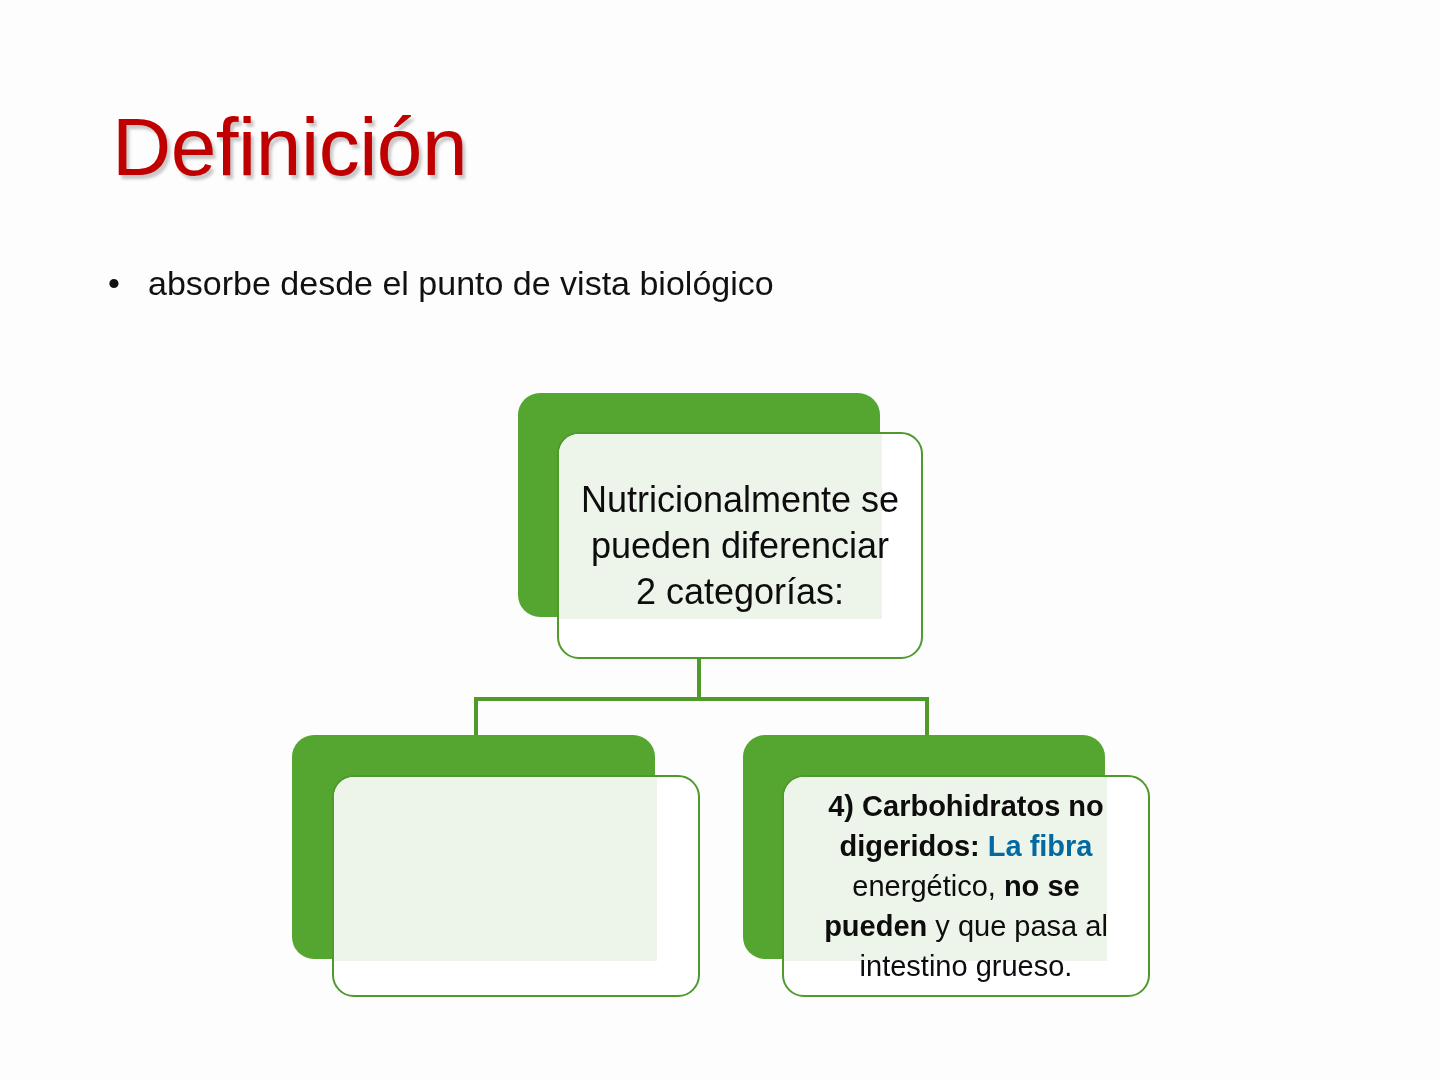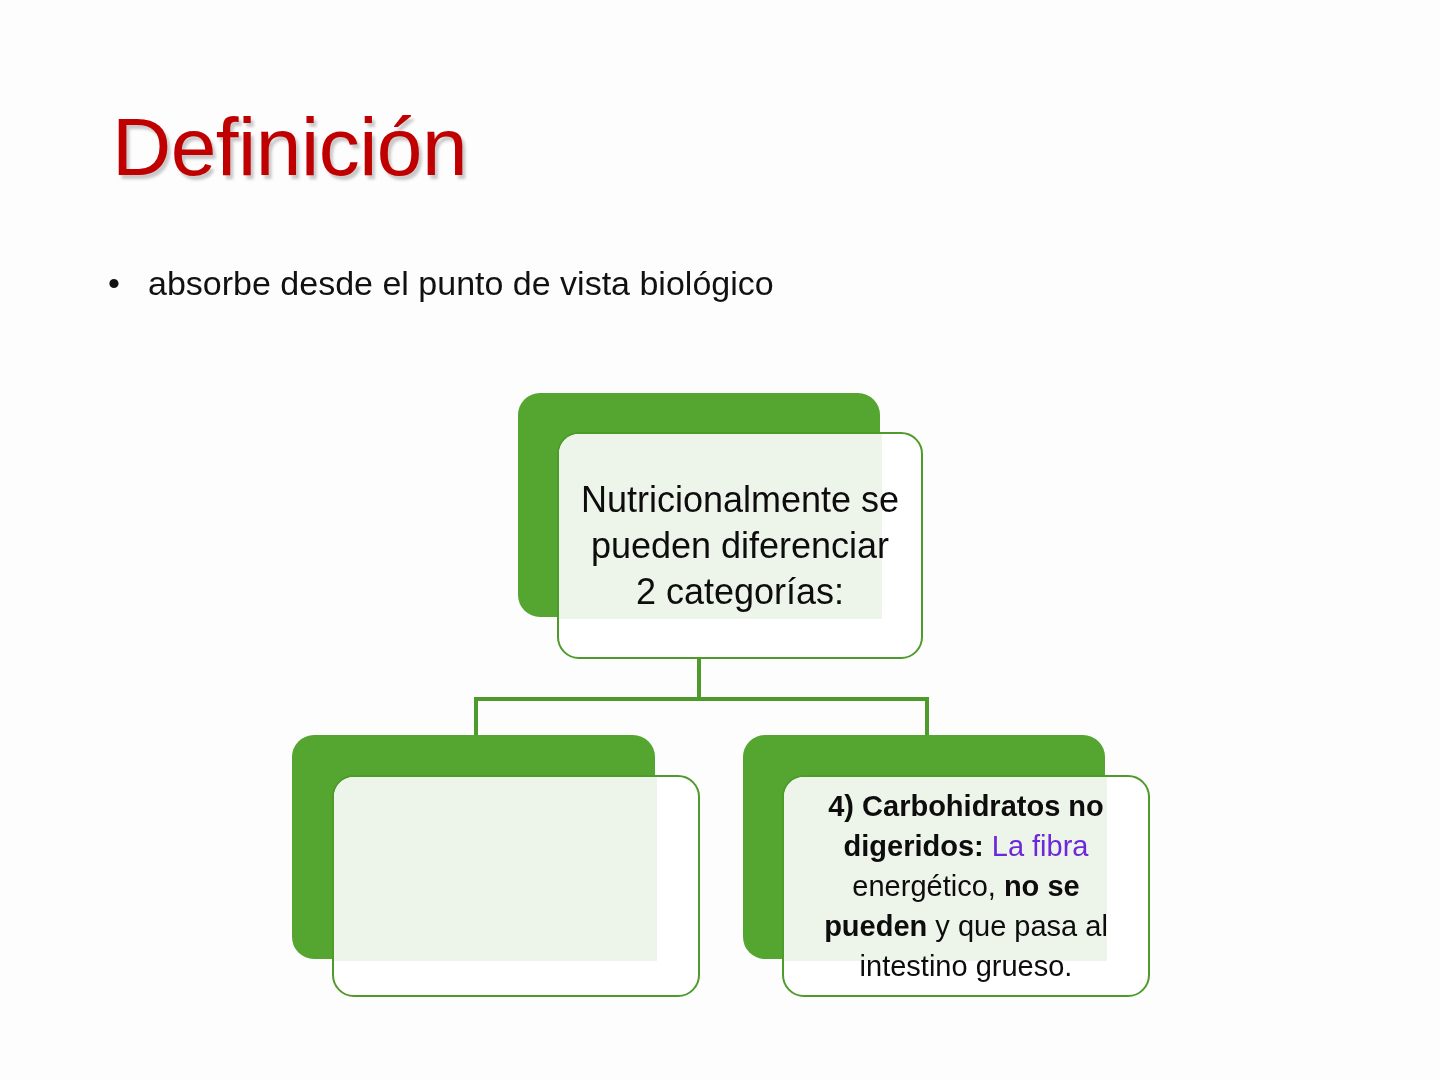"La fibra" .redtext { color: #6d28d9 -> #0369a1; font-weight: normal -> bold }
